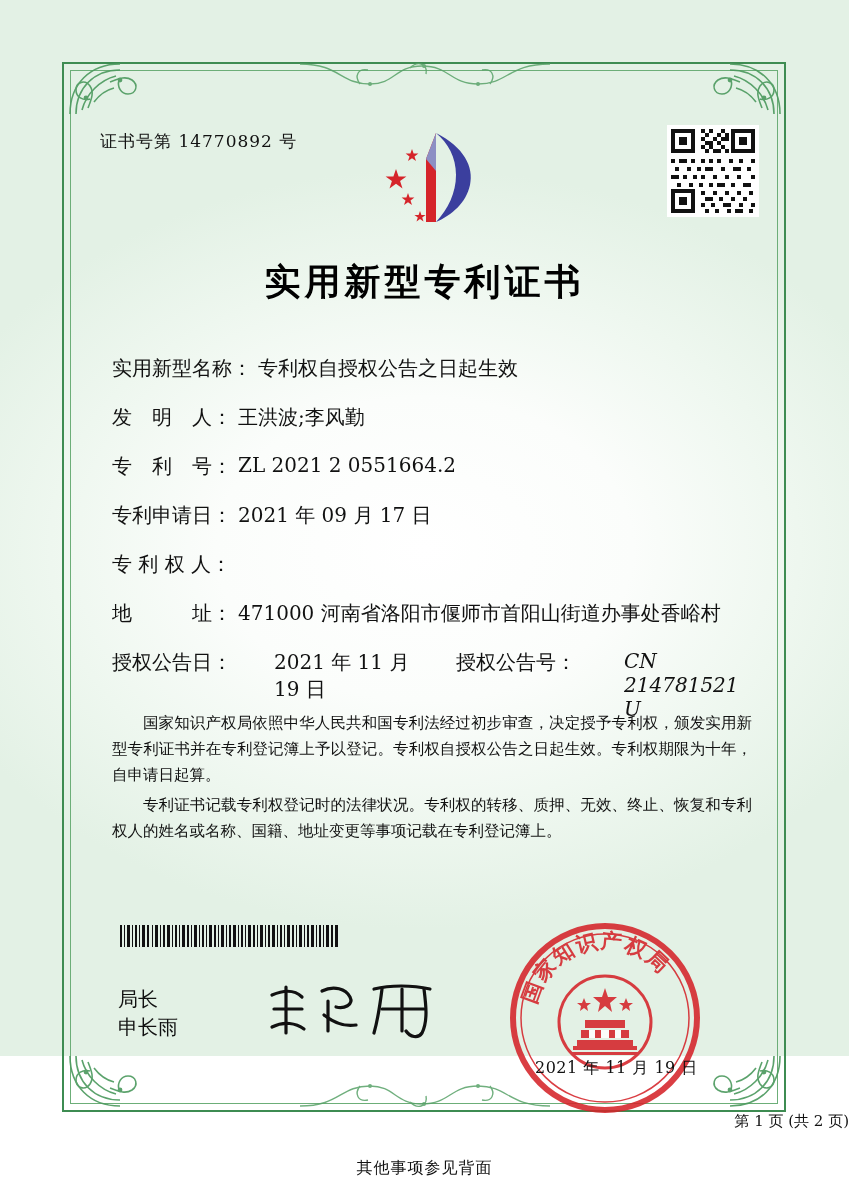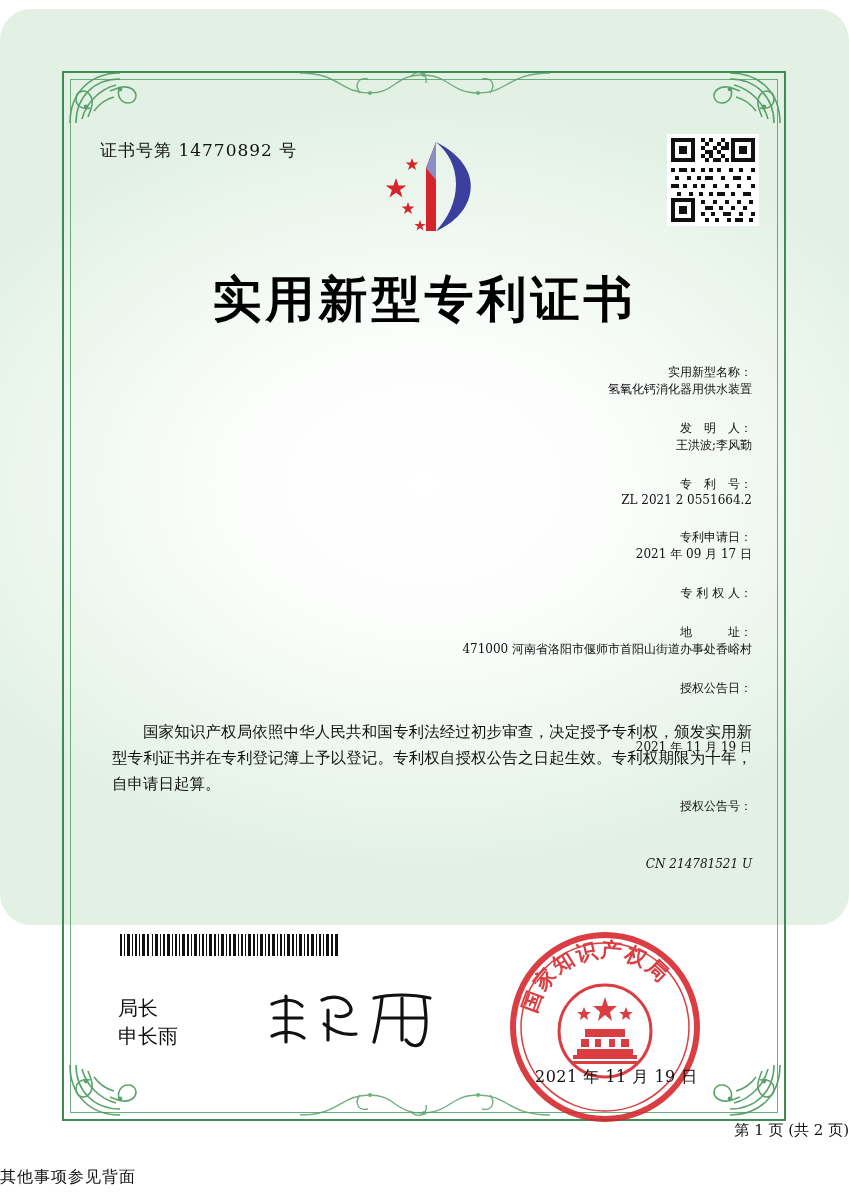"证书号第 14770892 号" .certificate { border-radius: 31px -> none; height: 916px -> 1056px; top: 9px -> 0 }
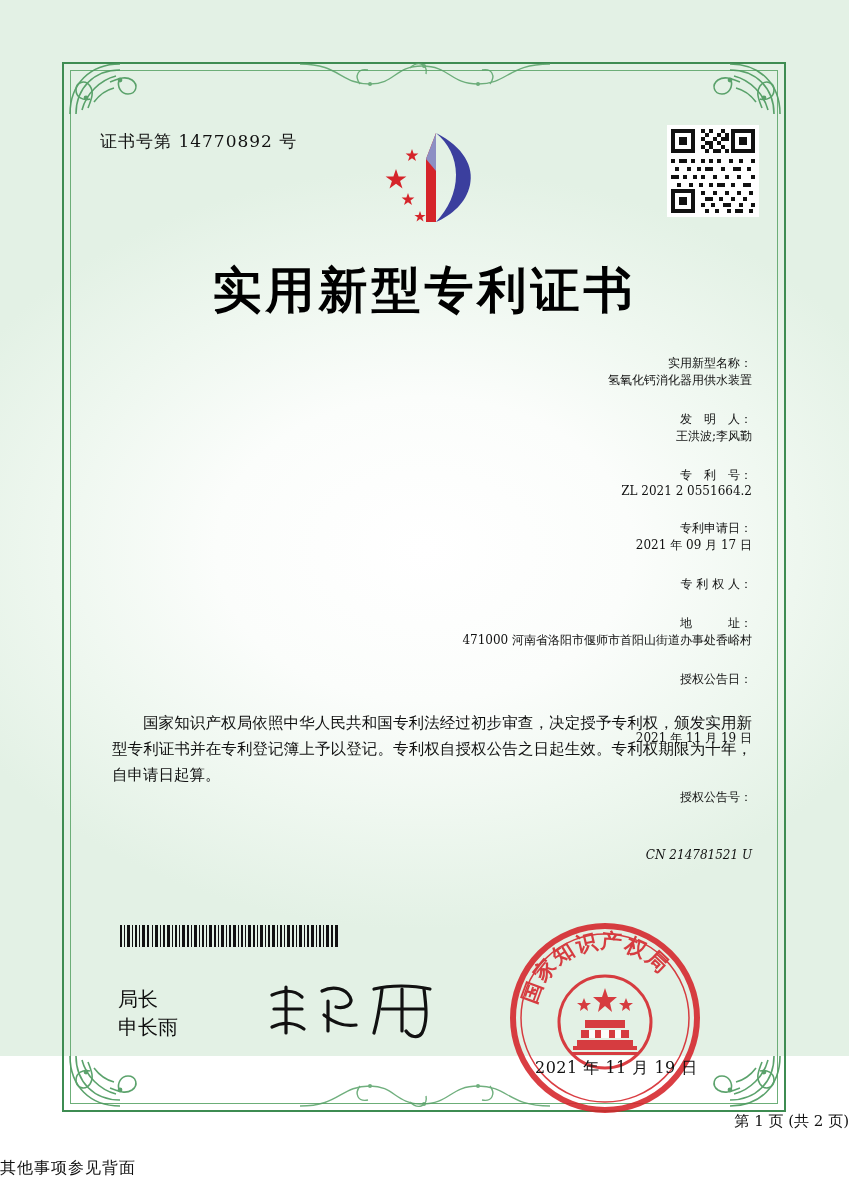"实用新型专利证书" .main-title { font-size: 49px -> 36px }
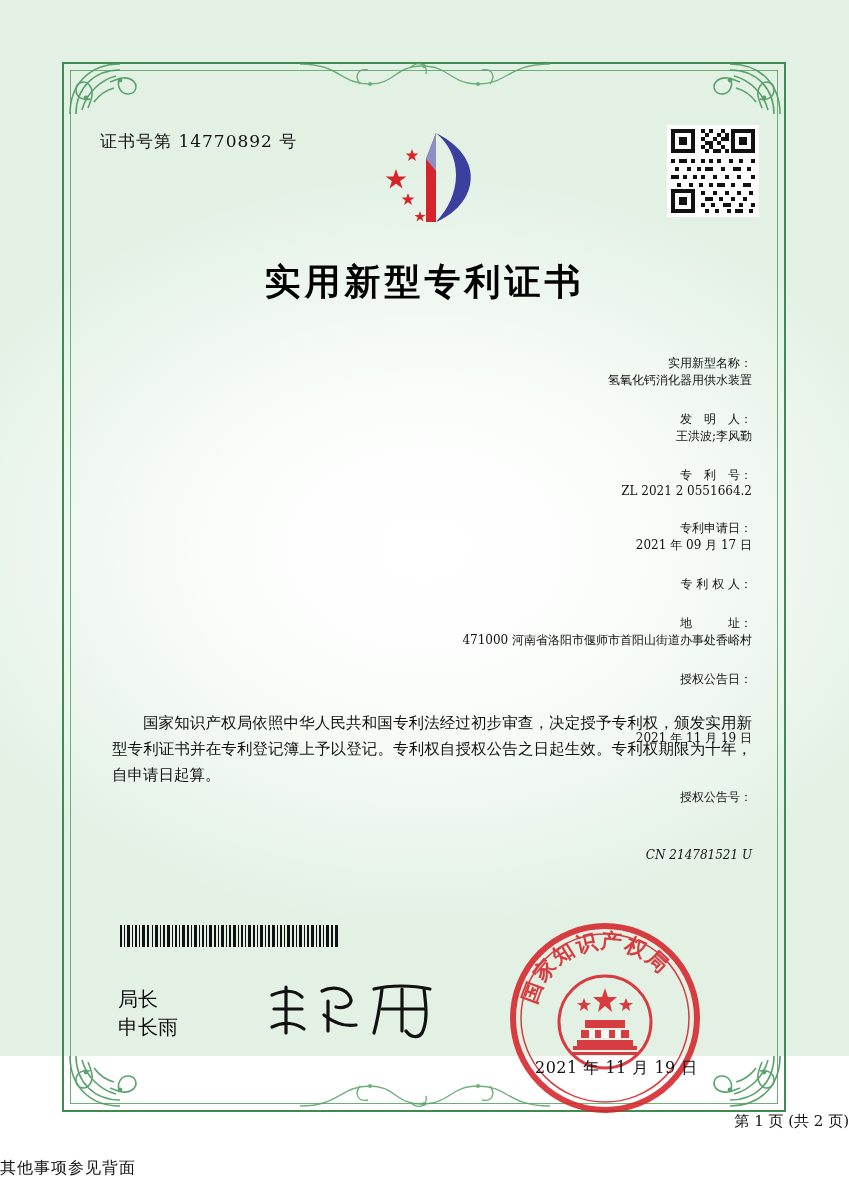"实用新型名称：" .field-row { align-items: flex-end -> flex-start; flex-direction: column -> none; font-size: 12px -> 20px }
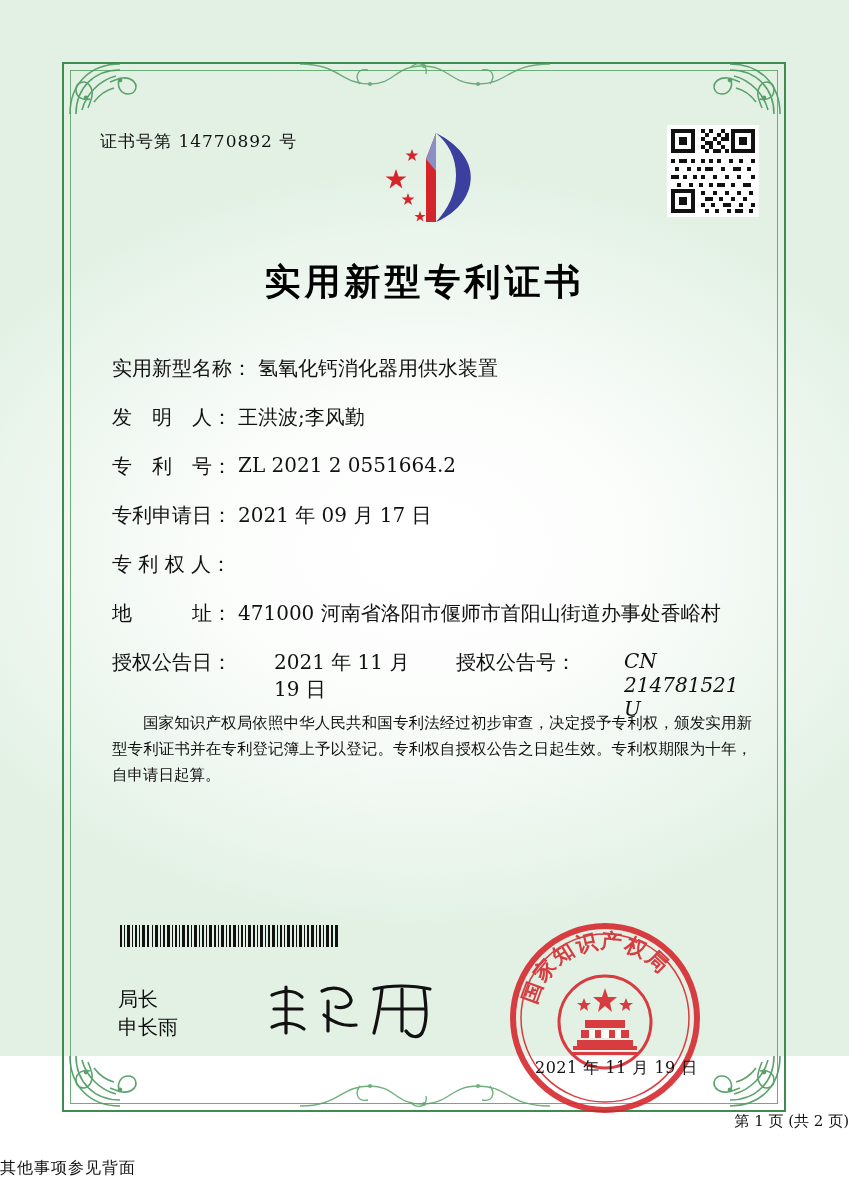"氢氧化钙消化器用供水装置" span.field-value { text: 氢氧化钙消化器用供水装置 -> 专利权自授权公告之日起生效 }
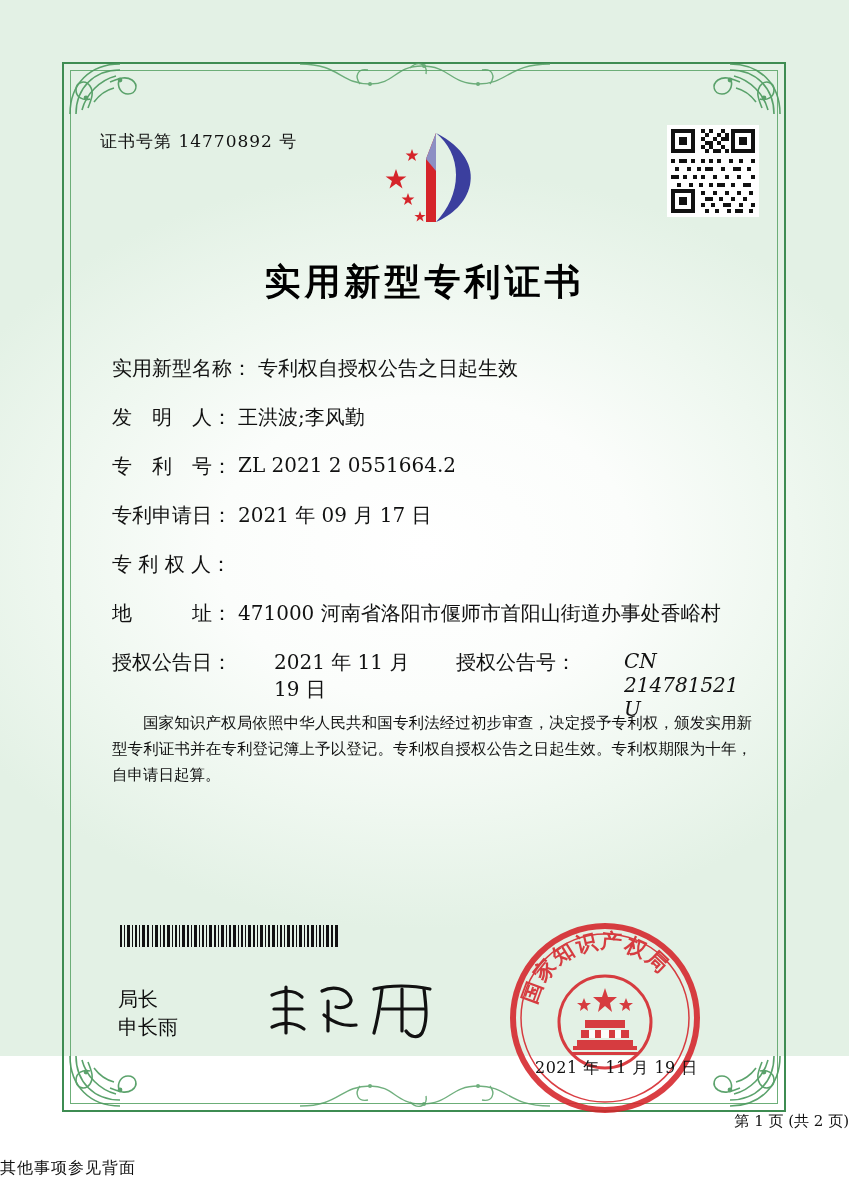"专利证书记载专利权登记时的法律状况。专利权的转移、质押、无效、终止、恢复和专利权" p { html: none -> <p>专利证书记载专利权登记时的法律状况。专利权的转移、质押、无效、终止、恢复和专利权人的姓名或名称、国籍、地址变更等事项记载在专利登记簿上。</p> }
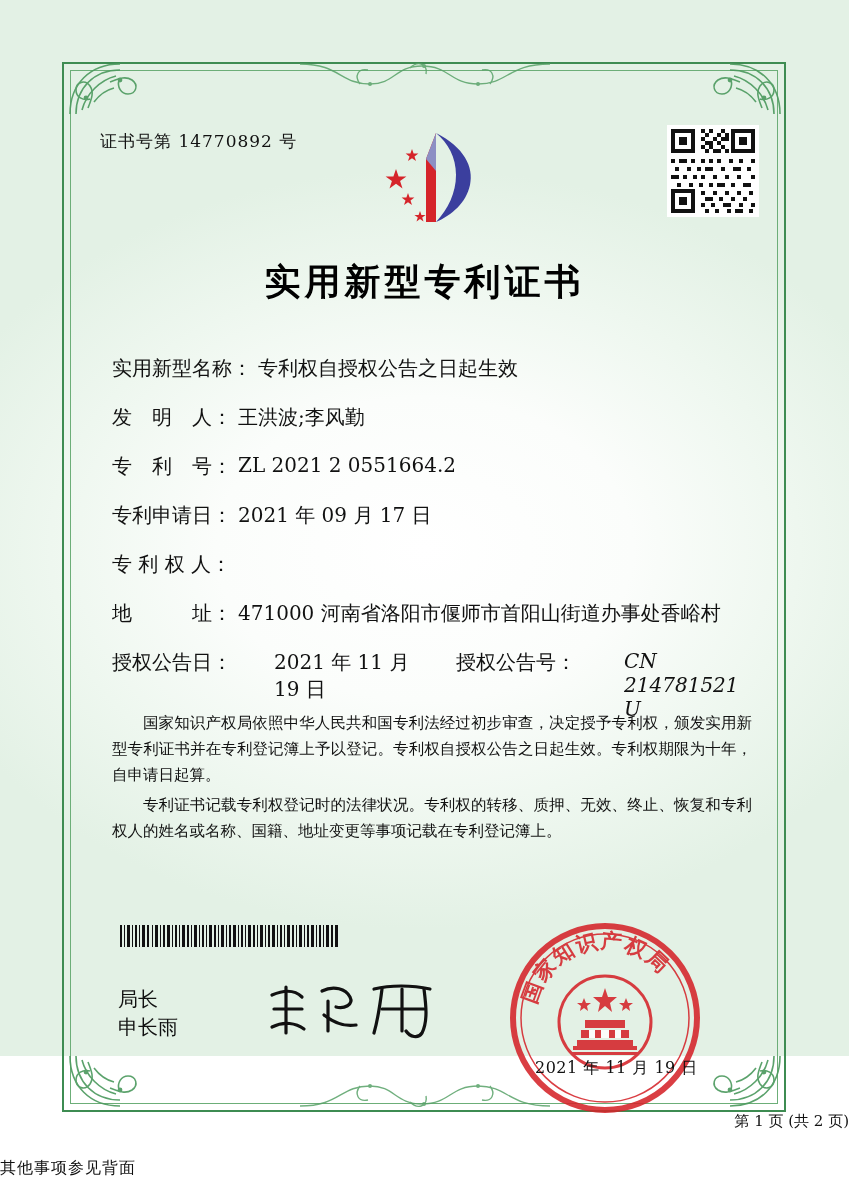"其他事项参见背面" .back-note { text-align: none -> center }
